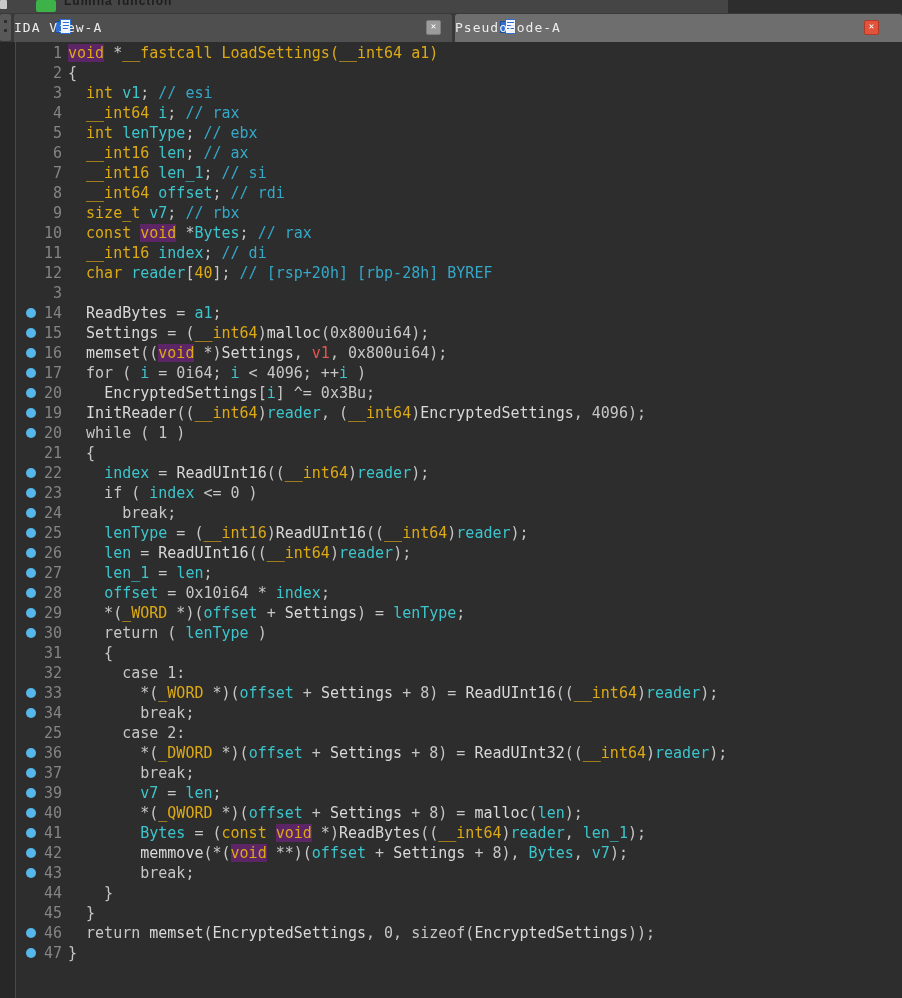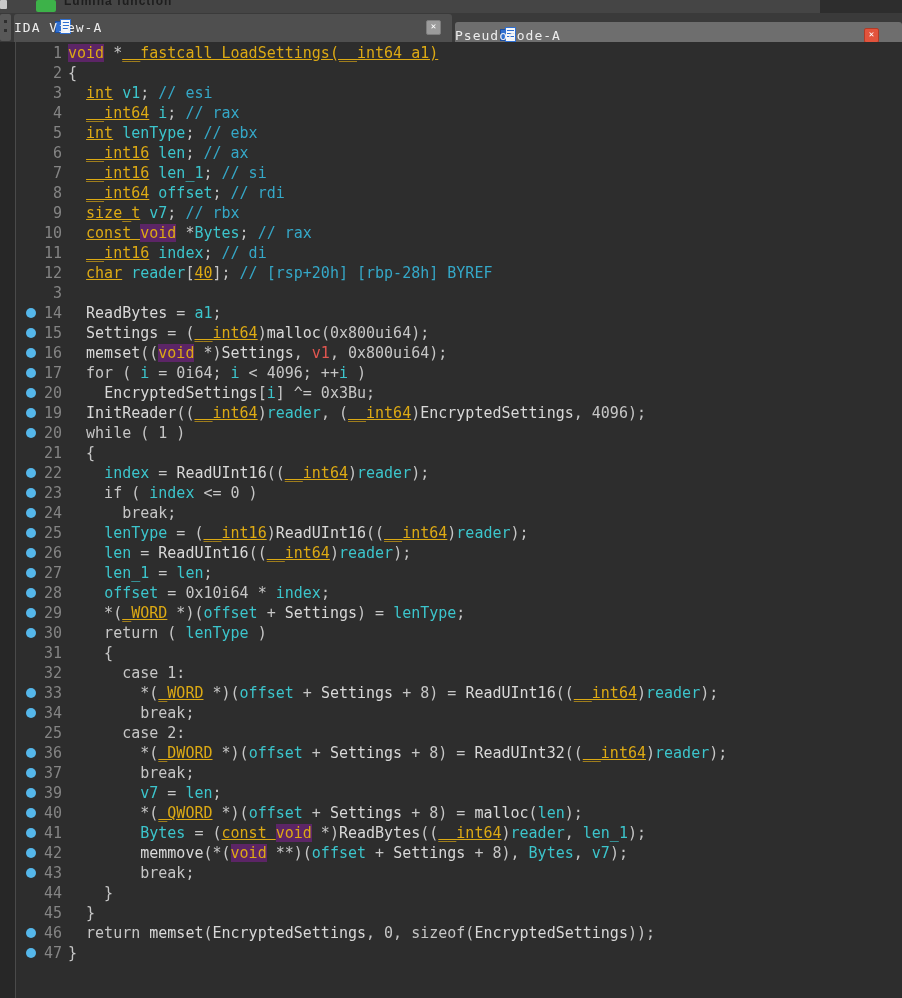"Lumina function" .toolbar { width: 820px -> 728px }
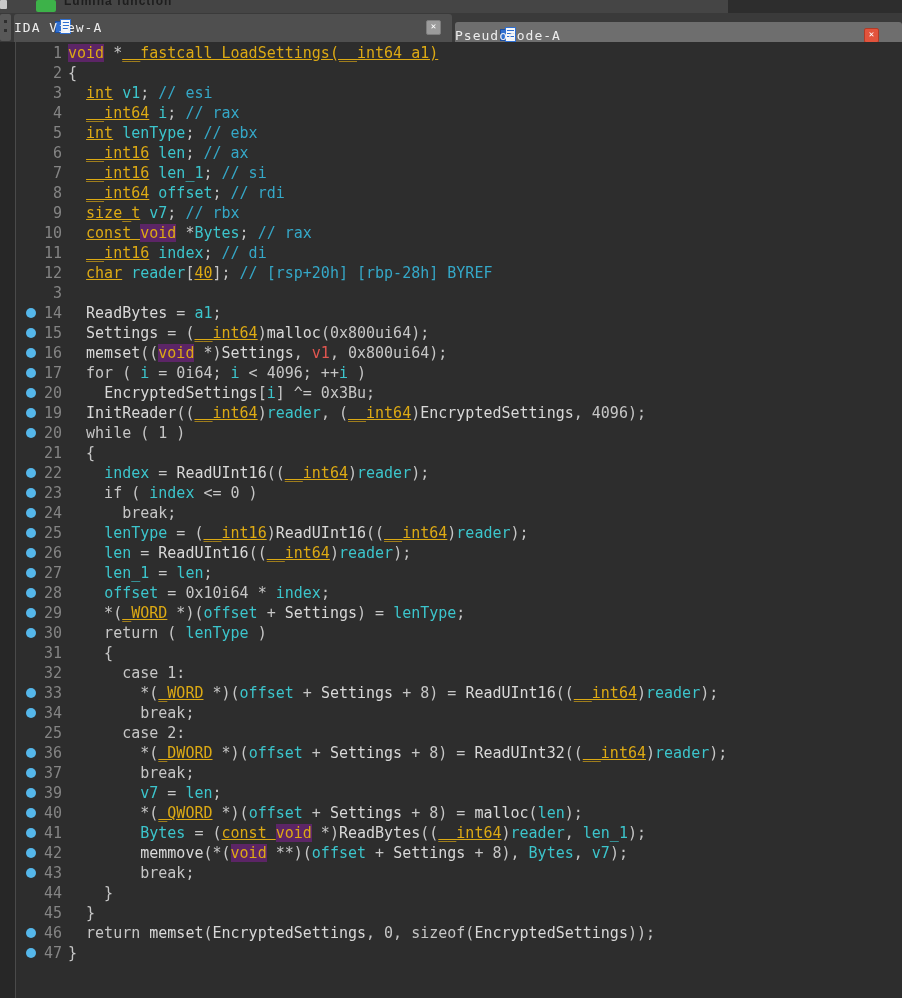"Pseudocode-A" .tab2 { margin-top: 8px -> none }
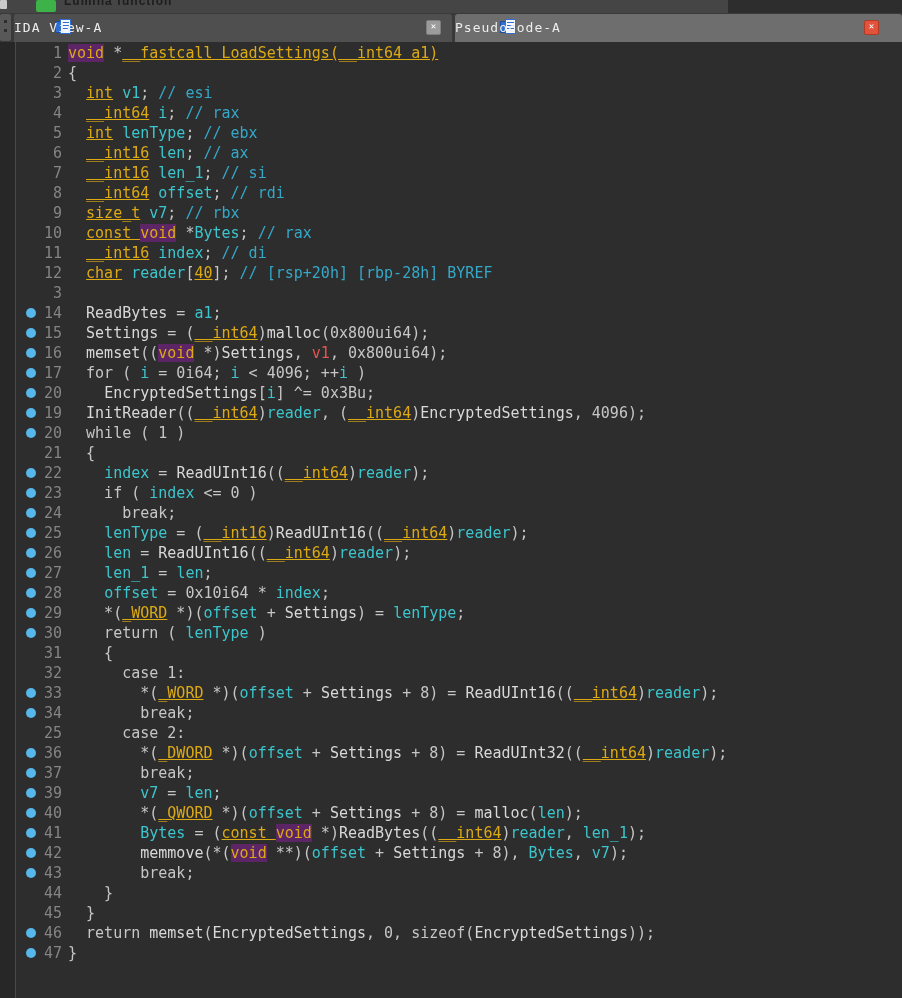"__fastcall LoadSettings(__int64 a1)" .tk-k { text-decoration: underline -> none }
